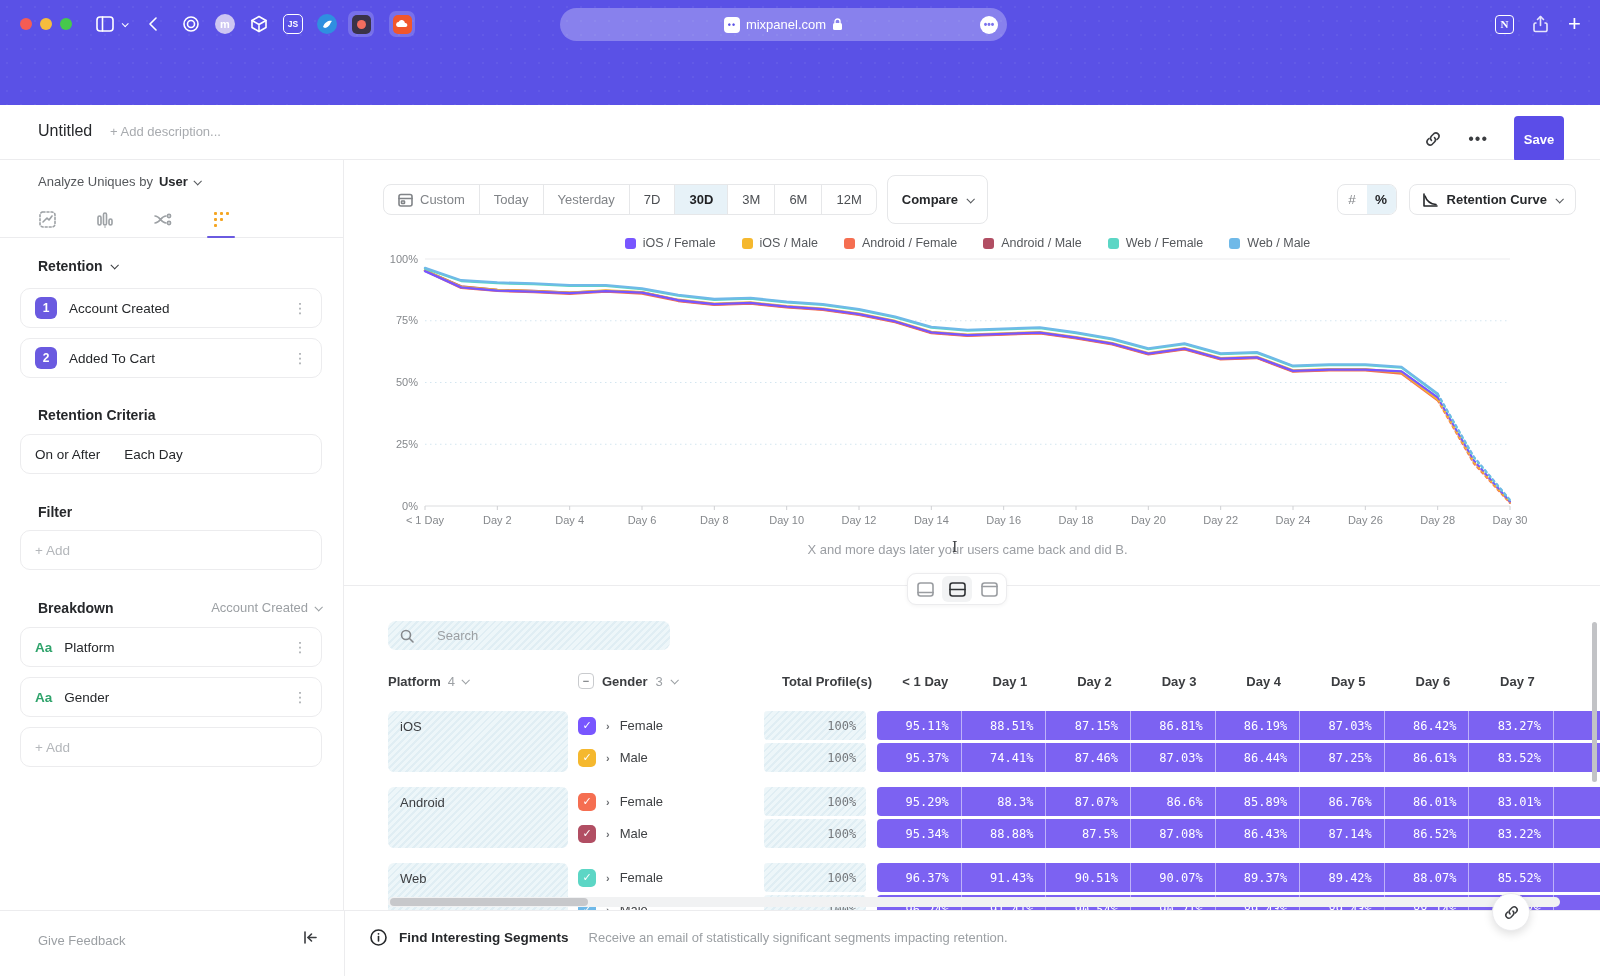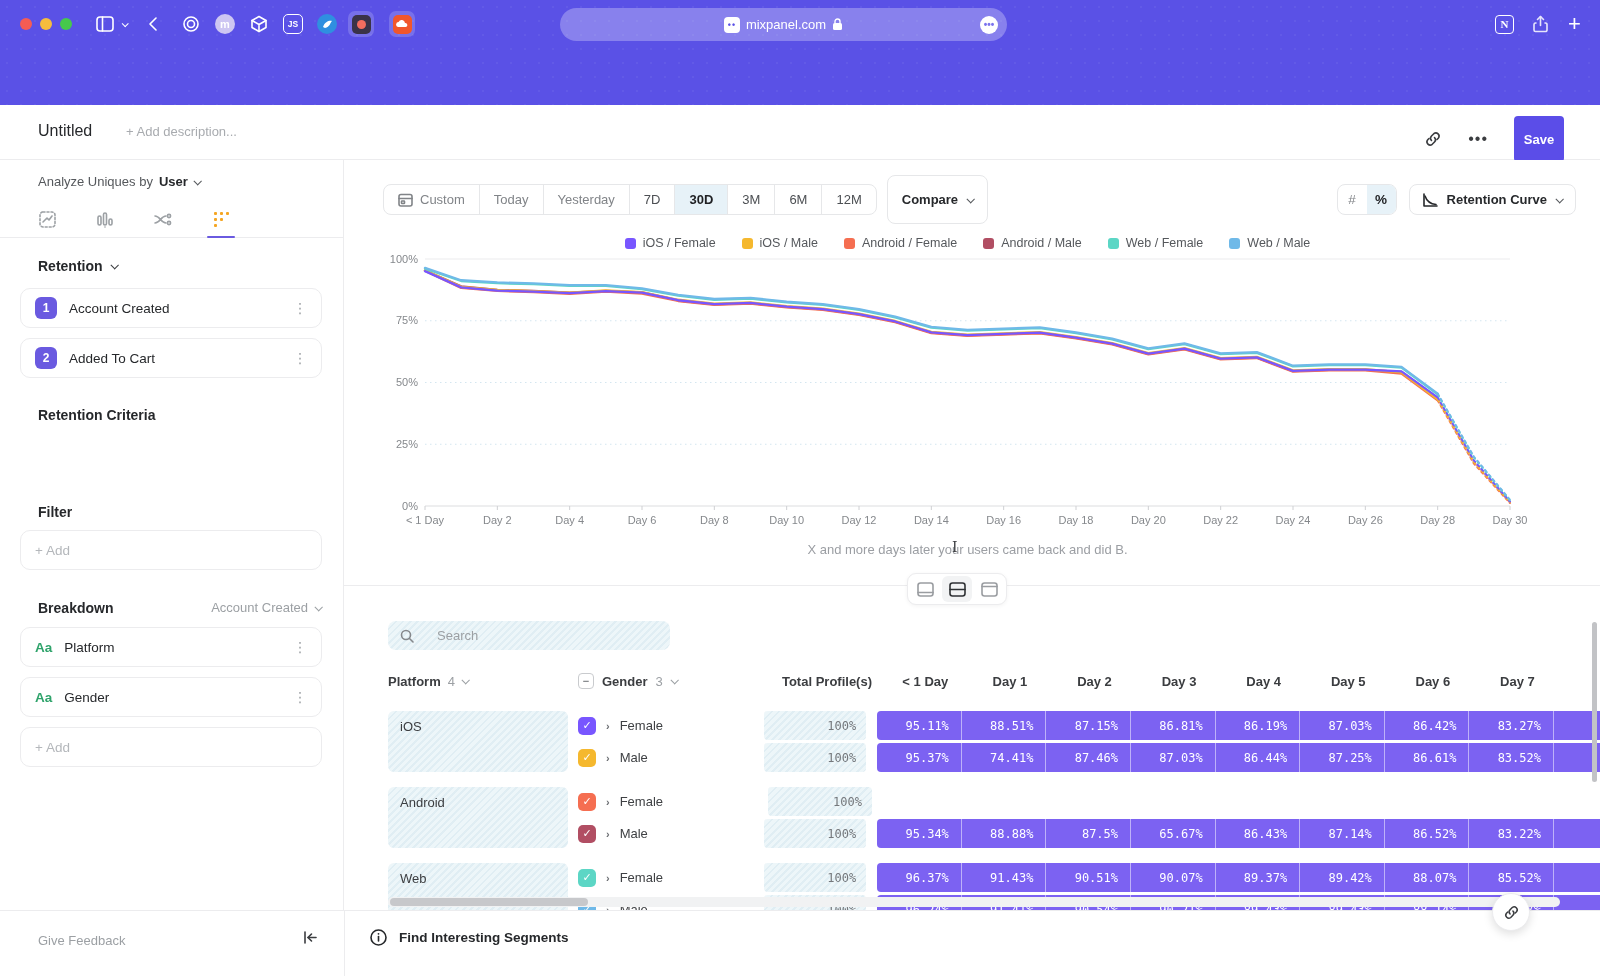"+ Add description..." .rpt-desc { margin-left: 16px -> none }
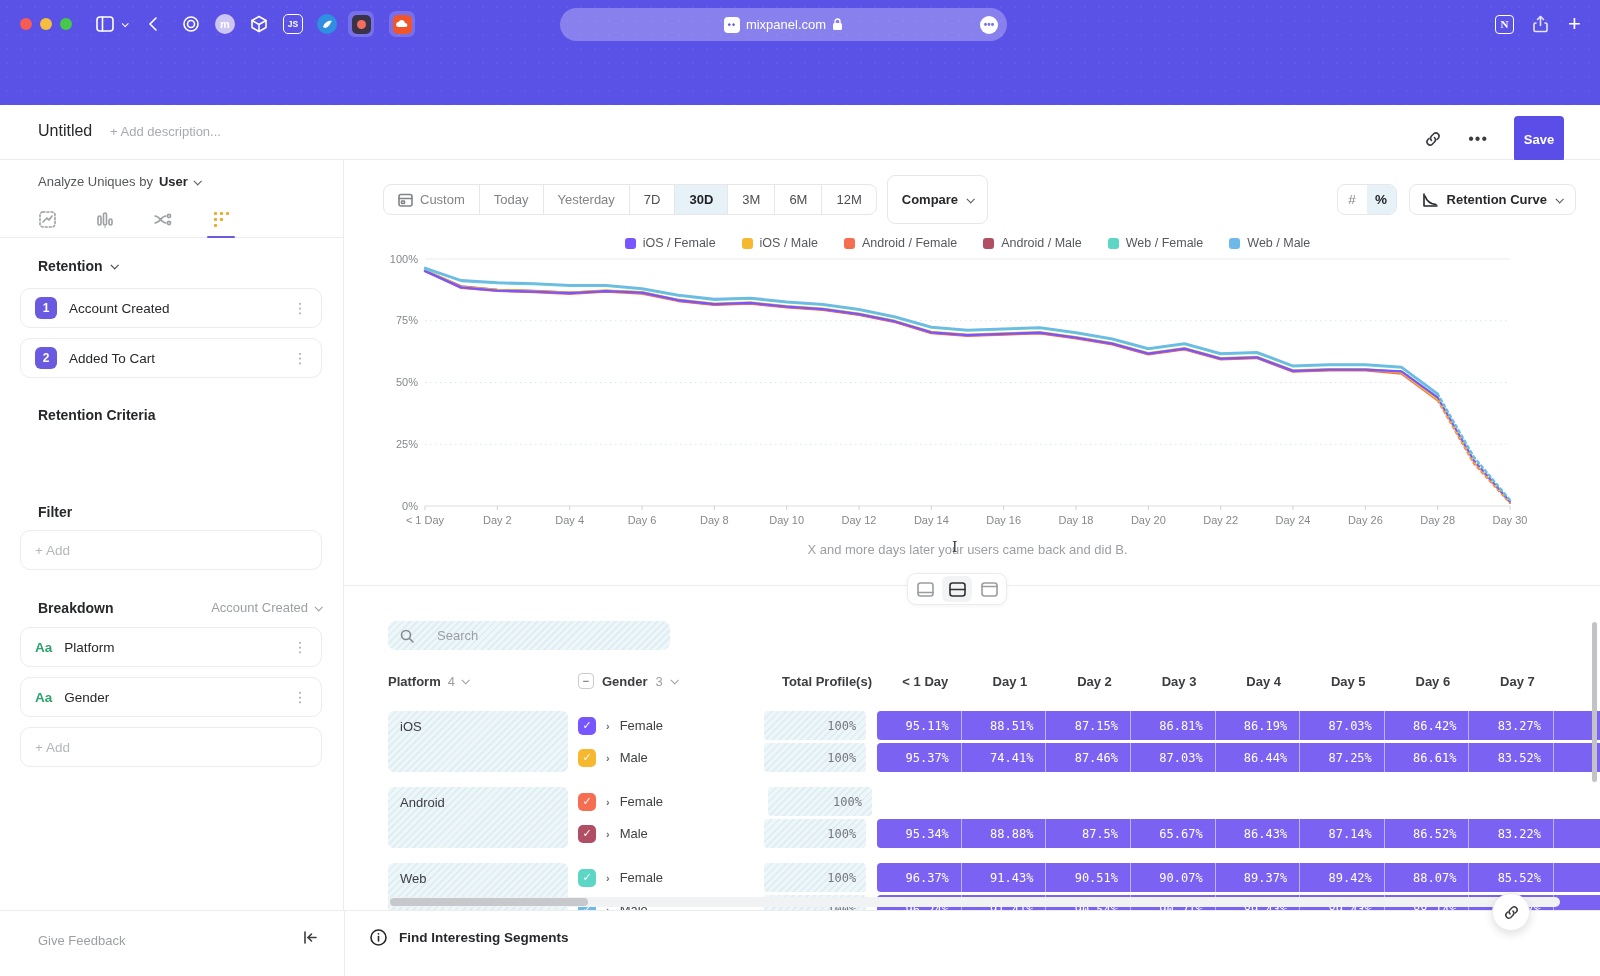"On or After" div.card { html: none -> <div> <span>On or After</span> <span>Each Day</span> </div> }
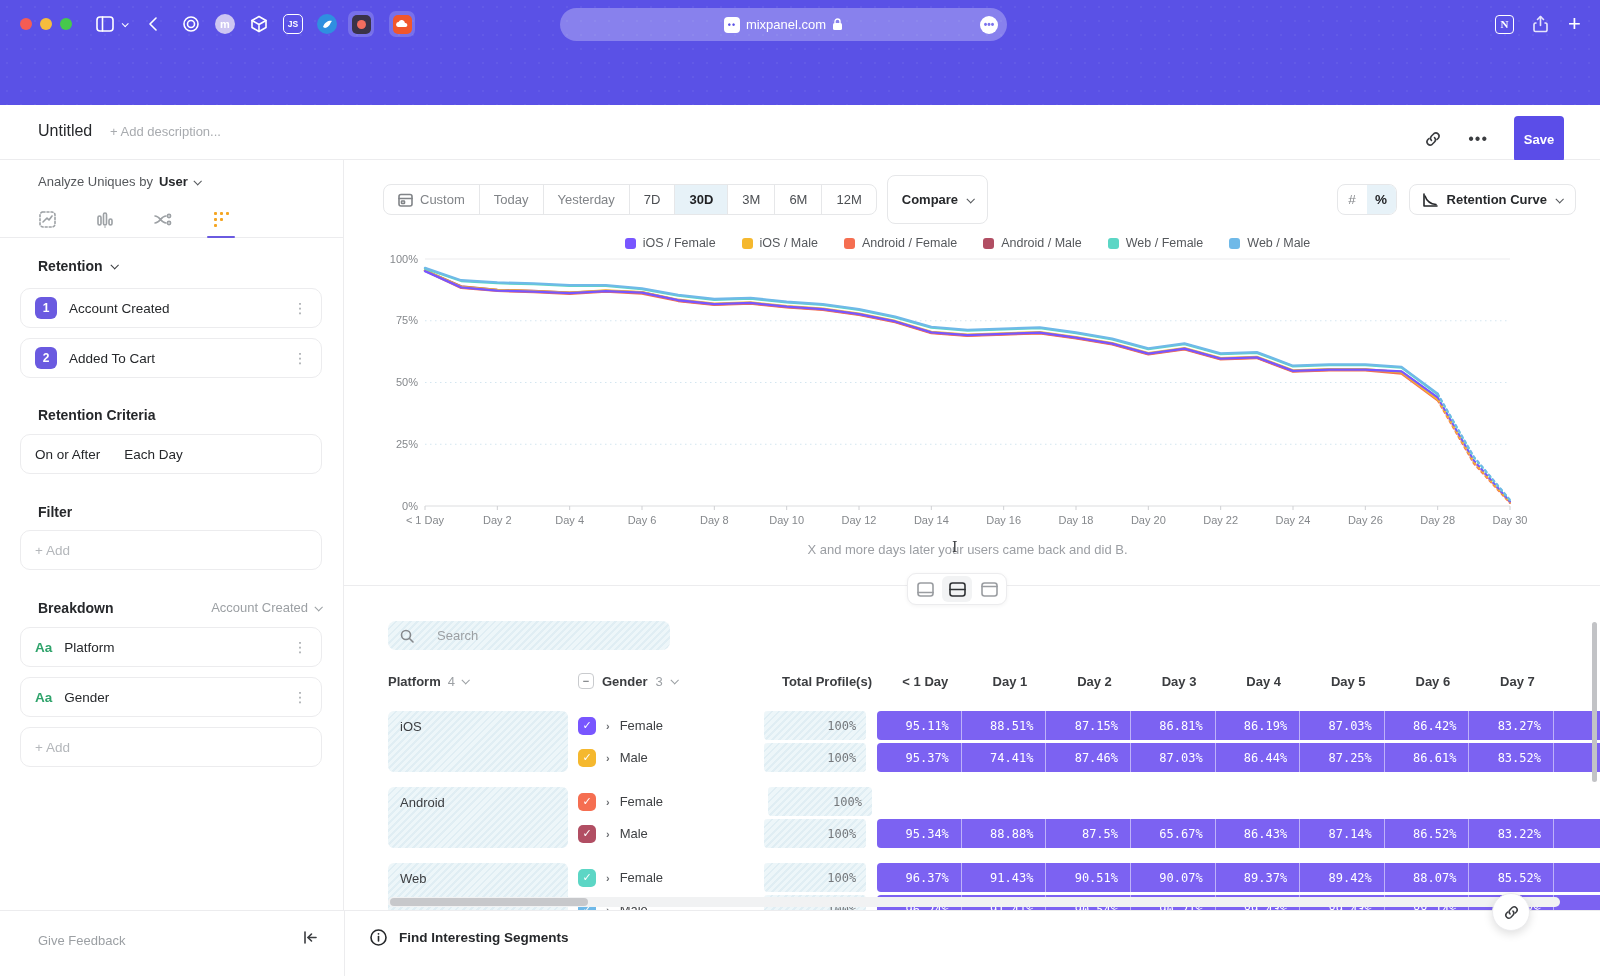"95.29%" span.cells { html: none -> <span> <span>95.29%</span> <span>88.3%</span> <span>87.07%</span> <span>86.6%</span> <span>85.89%</span> <span>86.76%</span> <span>86.01%</span> <span>83.01%</span> <span></span> </span> }
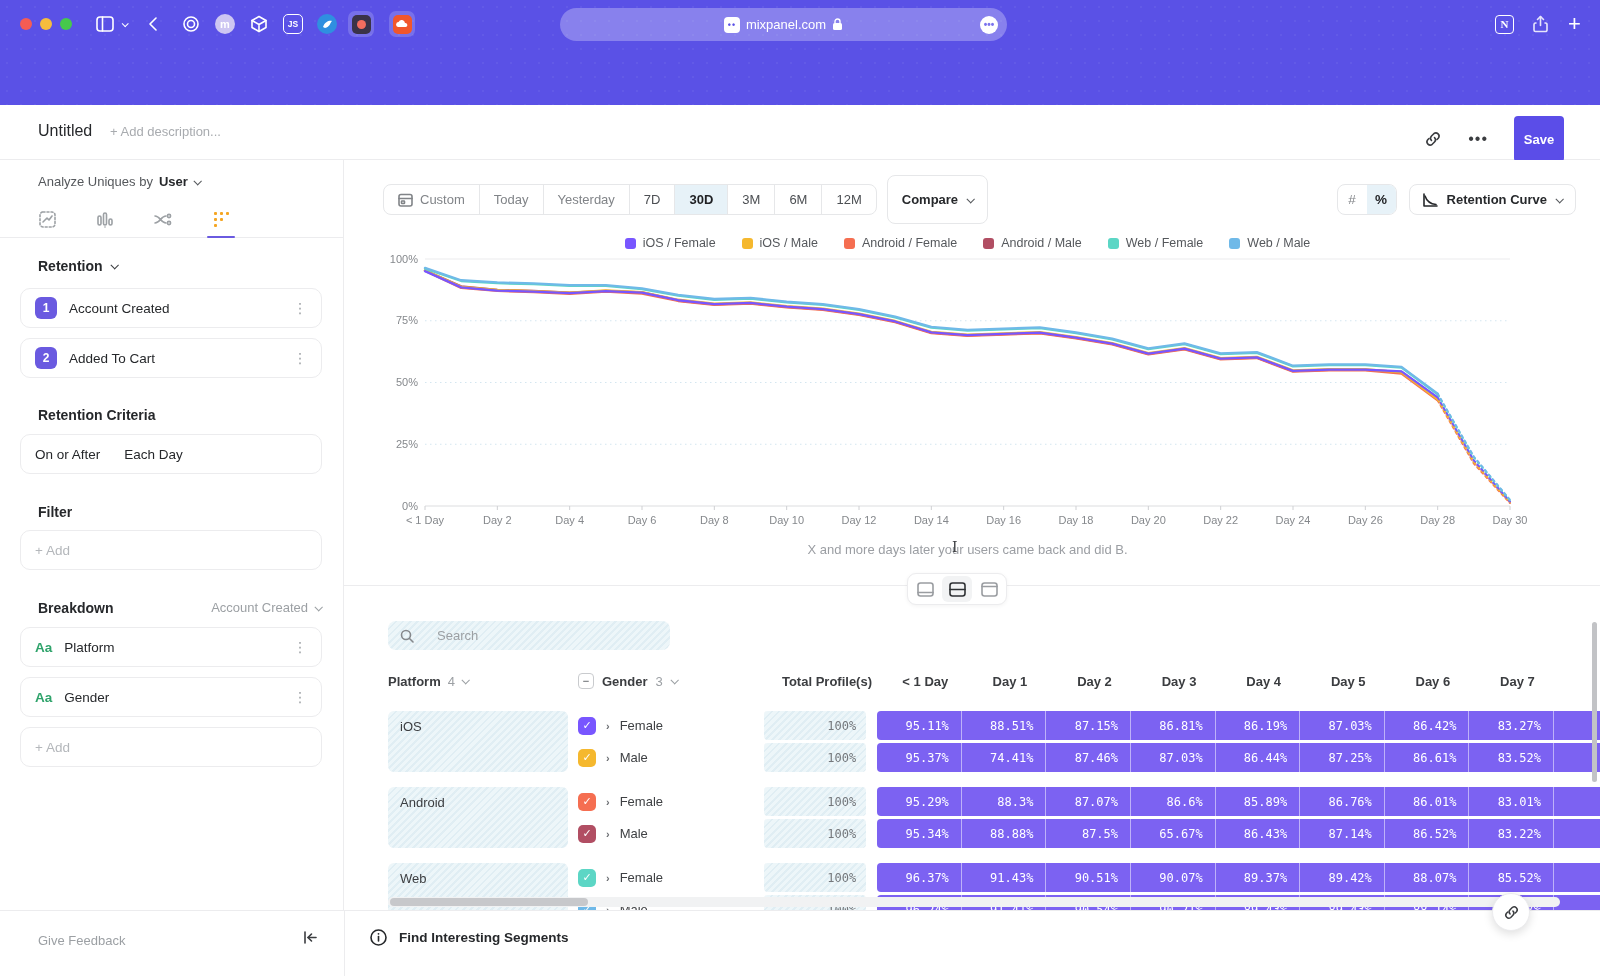"65.67%" span.dcell { text: 65.67% -> 87.08% }
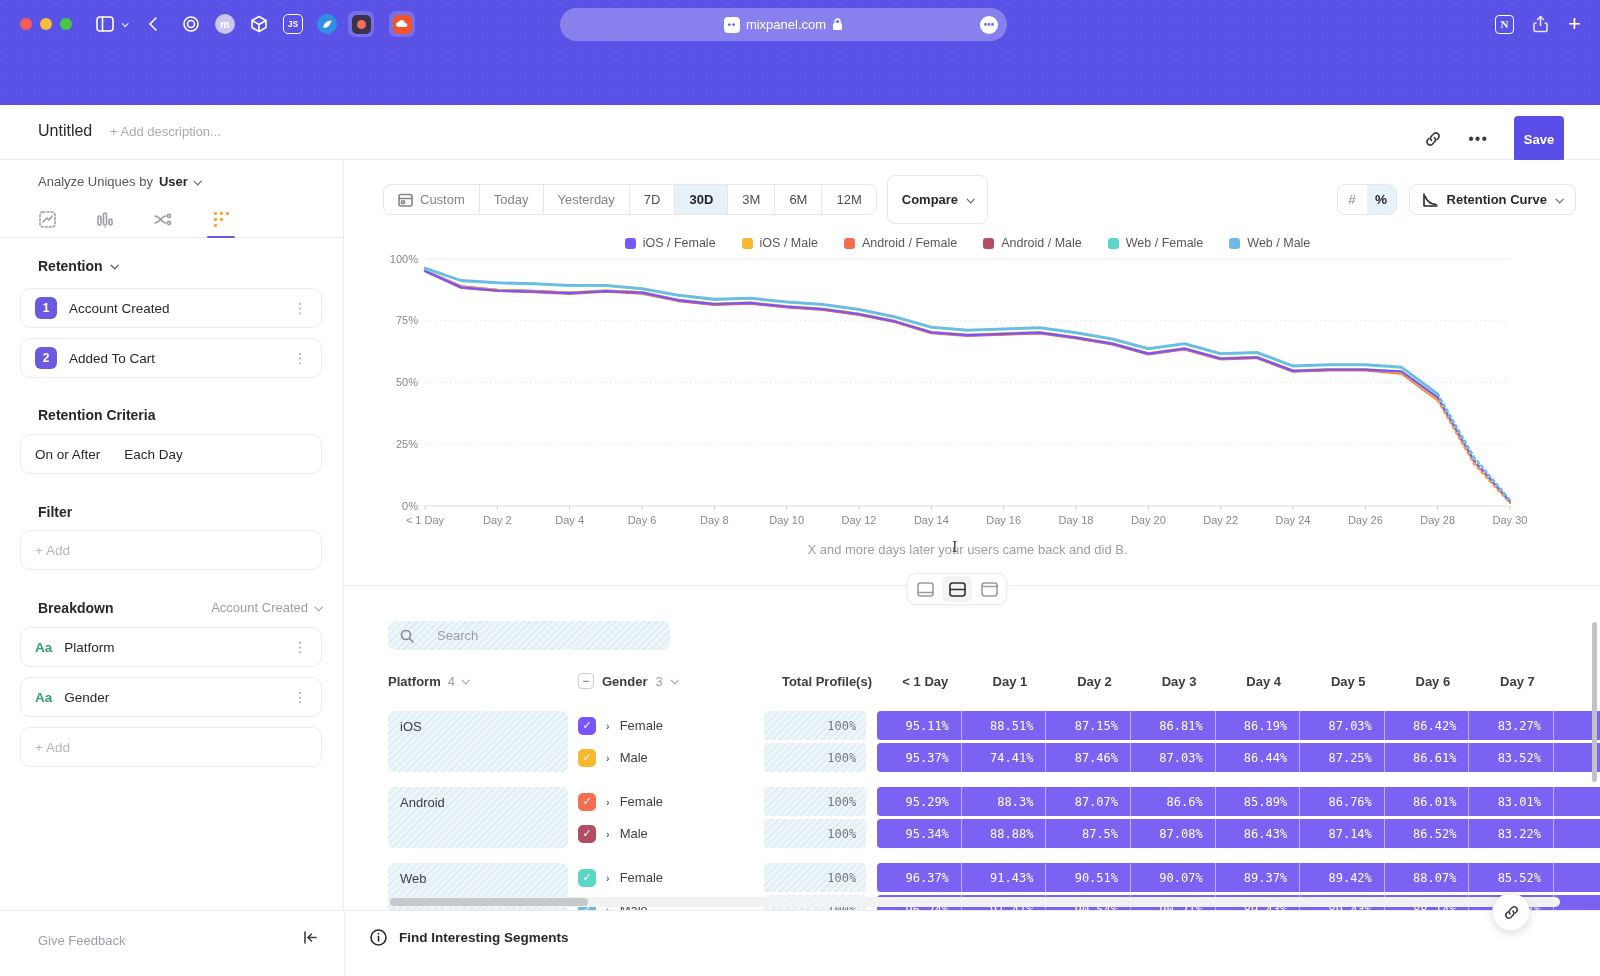"Receive an email of statistically" span.d { html: none -> <span>Receive an email of statistically significant segments impacting retention.</span> }
